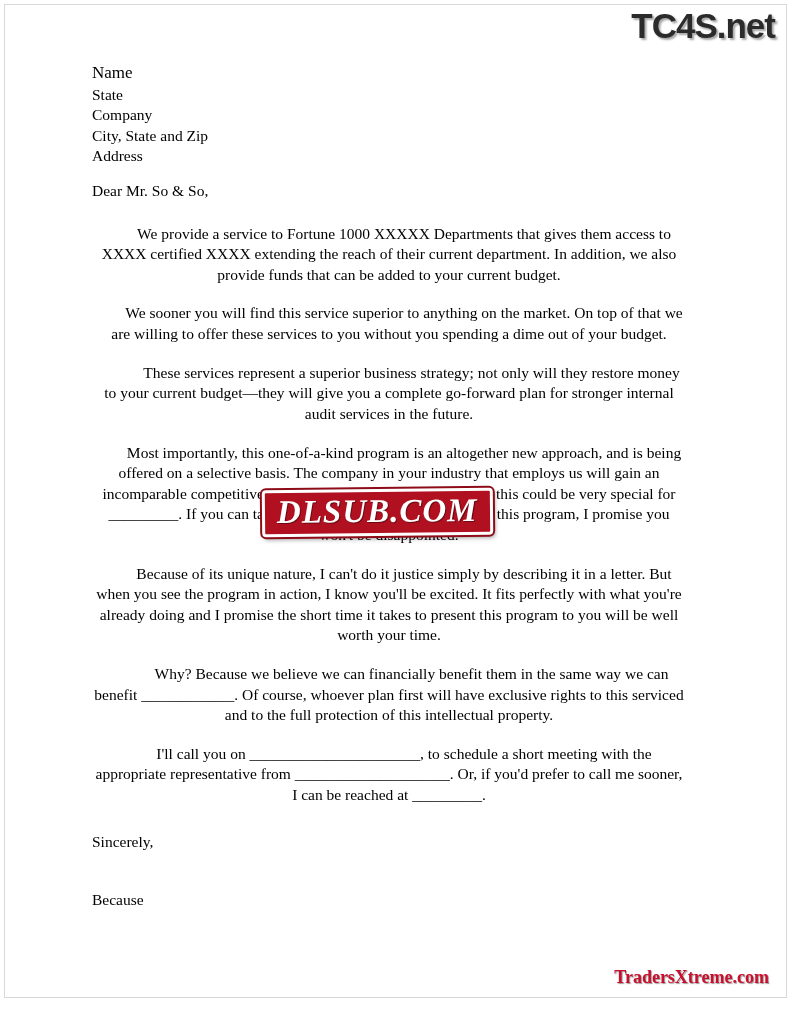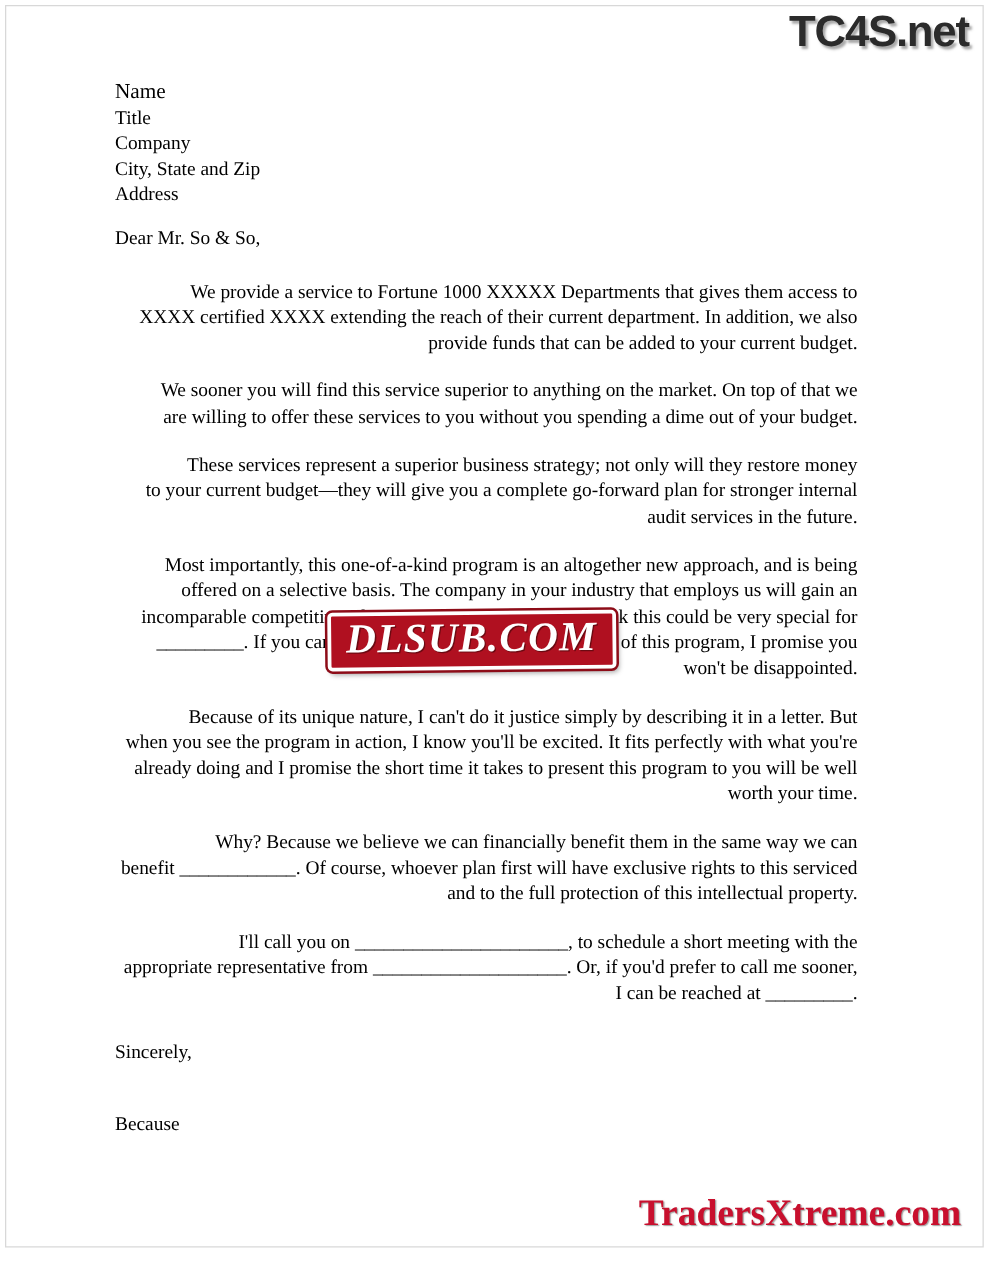"Title" div.addr-line { text: Title -> State }
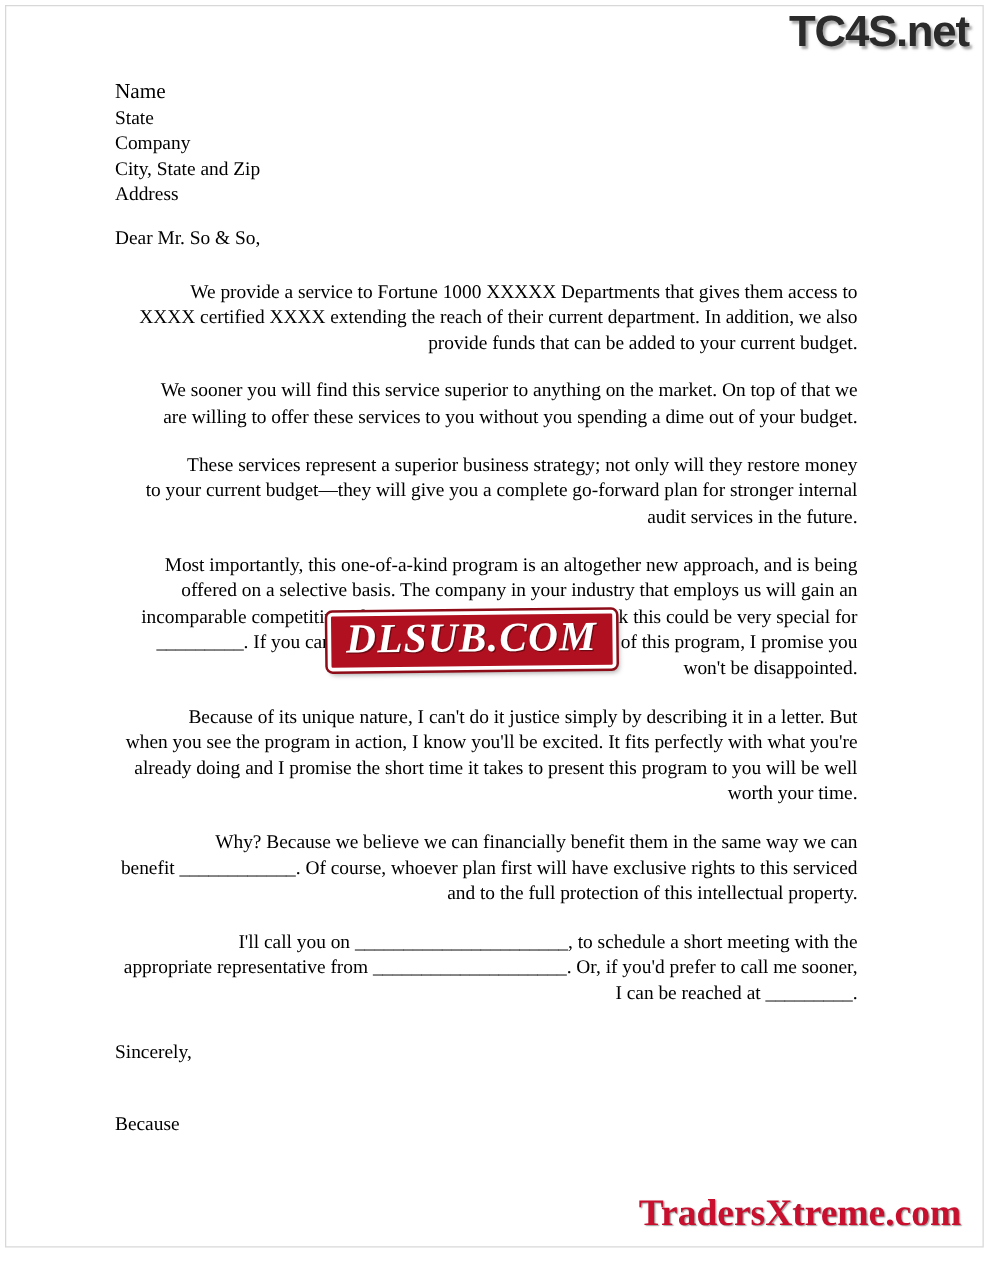"We provide a service to" p.para { text-align: right -> center }
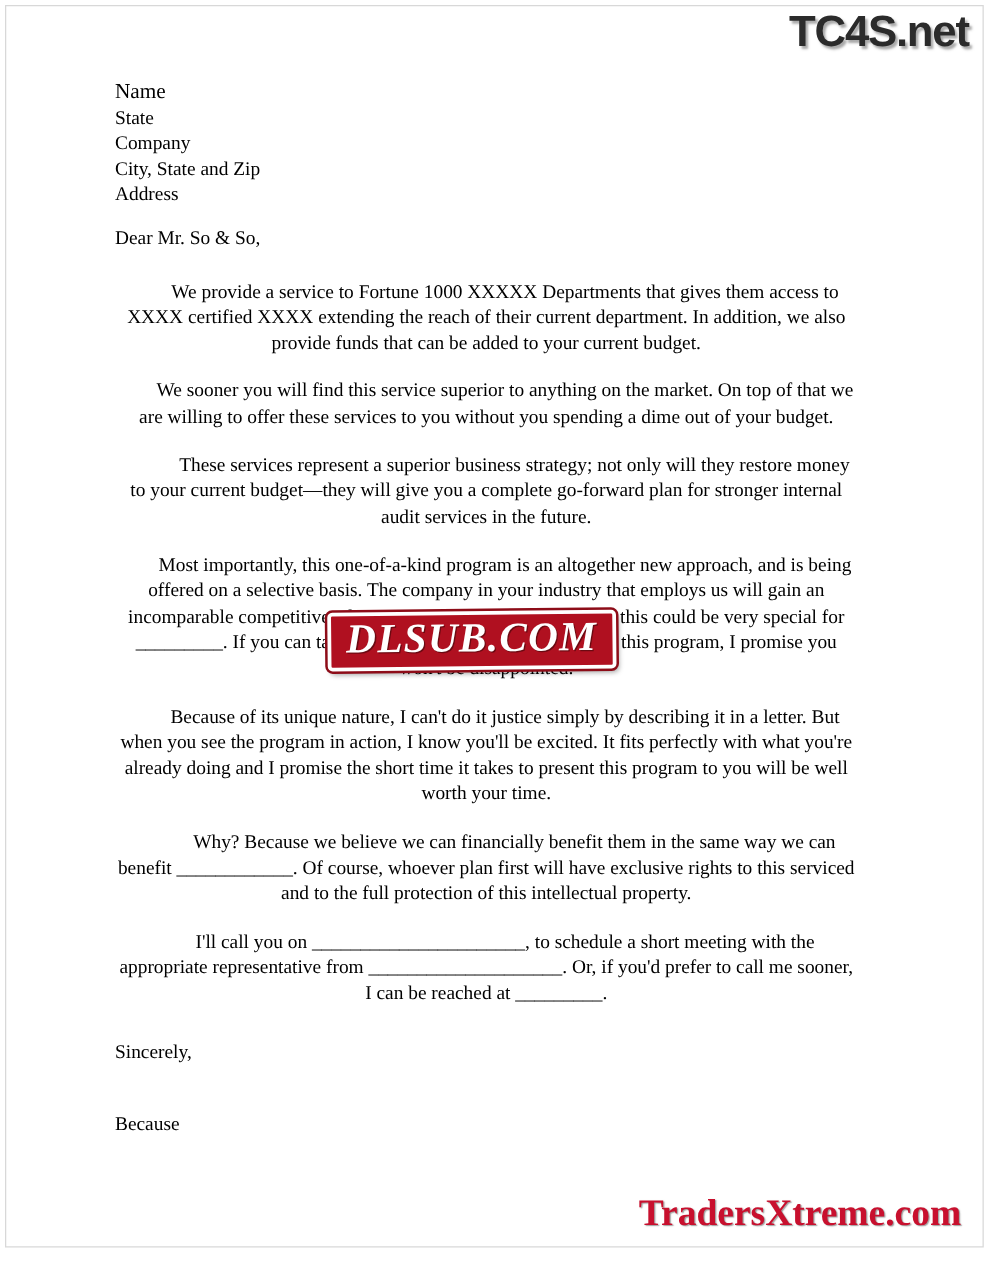"TradersXtreme.com" .watermark-bottom { font-size: 30px -> 18px }
